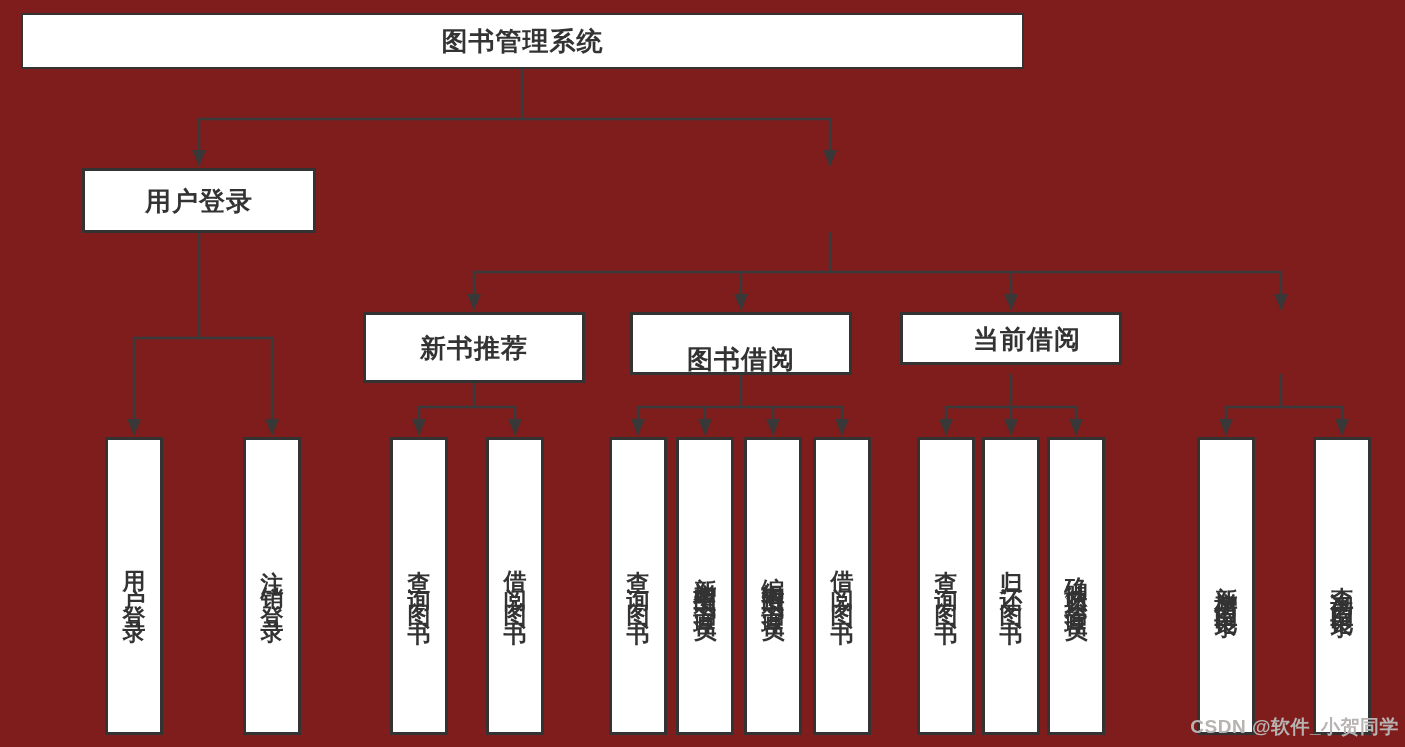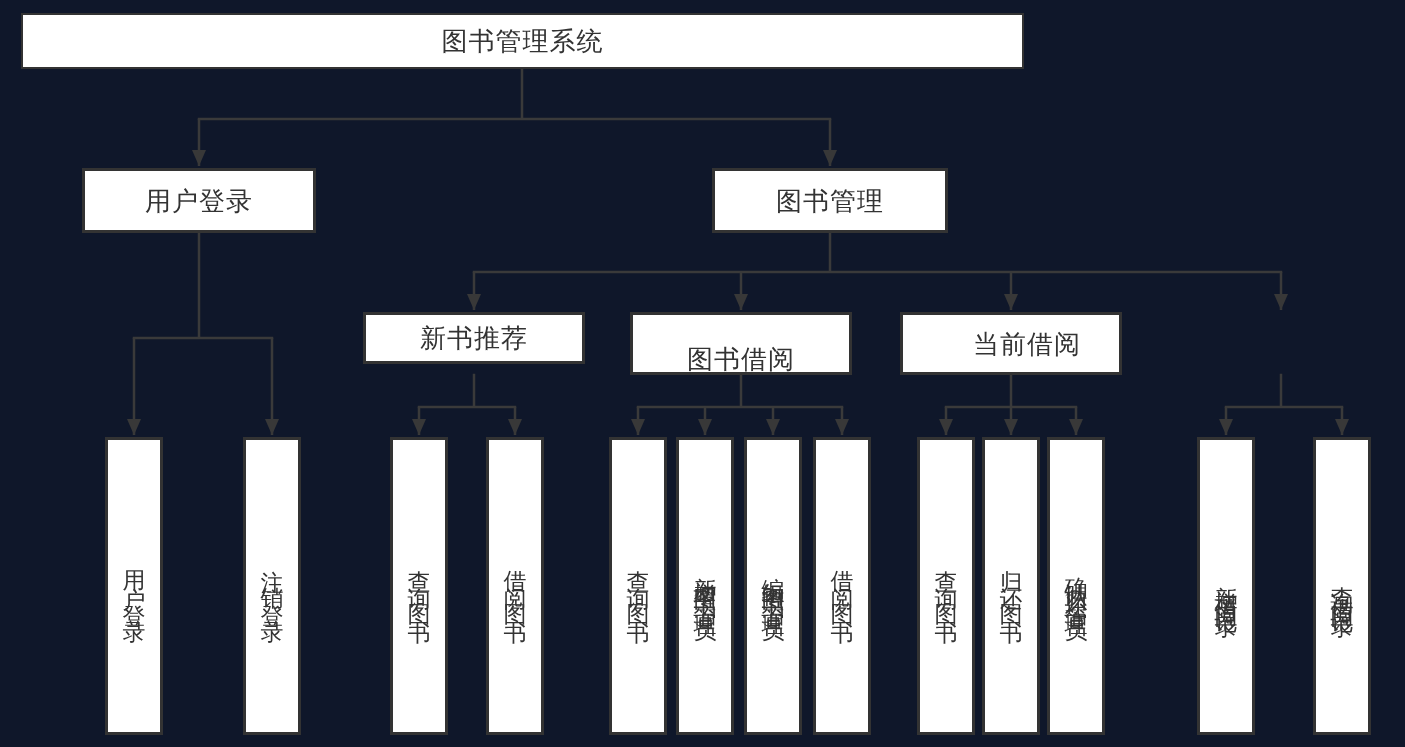"图书管理系统" #canvas { background: #0f172a -> #7f1d1d; font-weight: none -> bold }
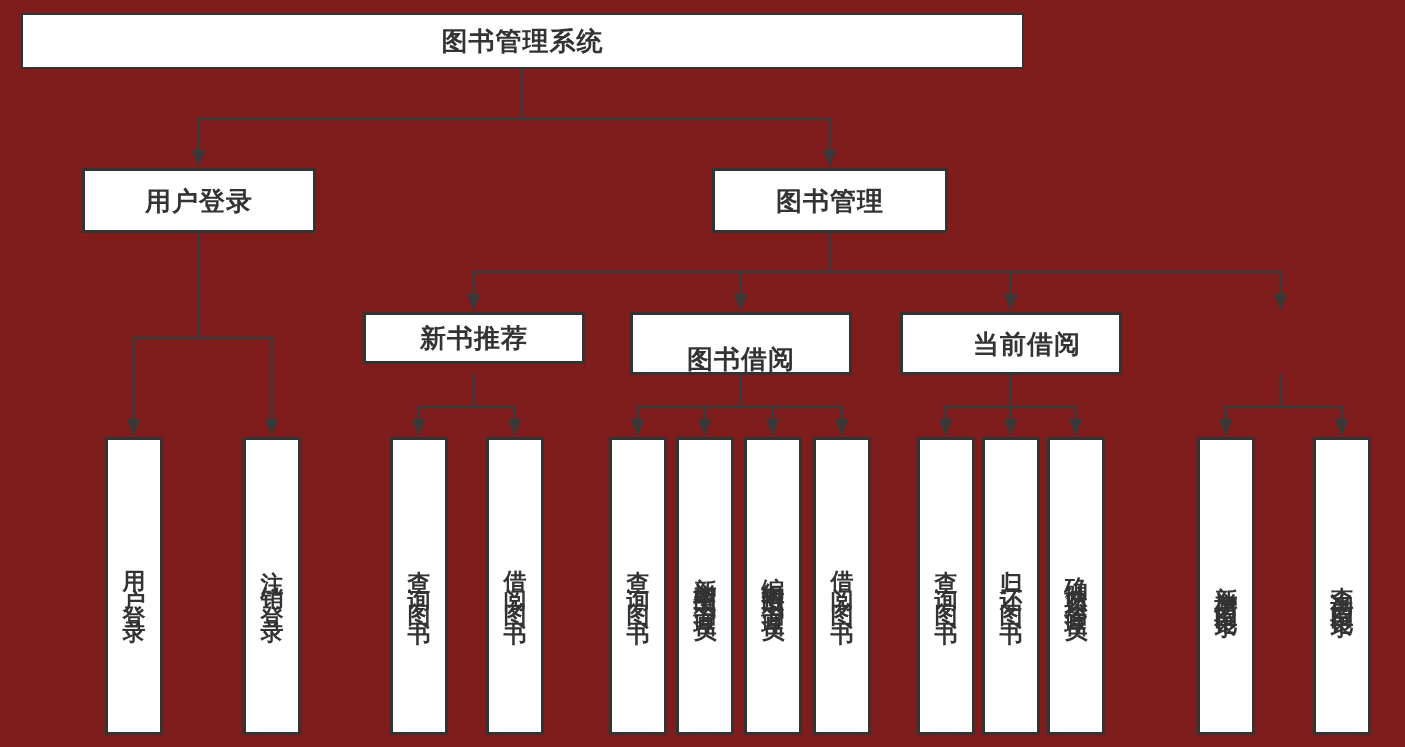"图书管理" div.box { html: <div> <span>图书管理</span> </div> -> none }
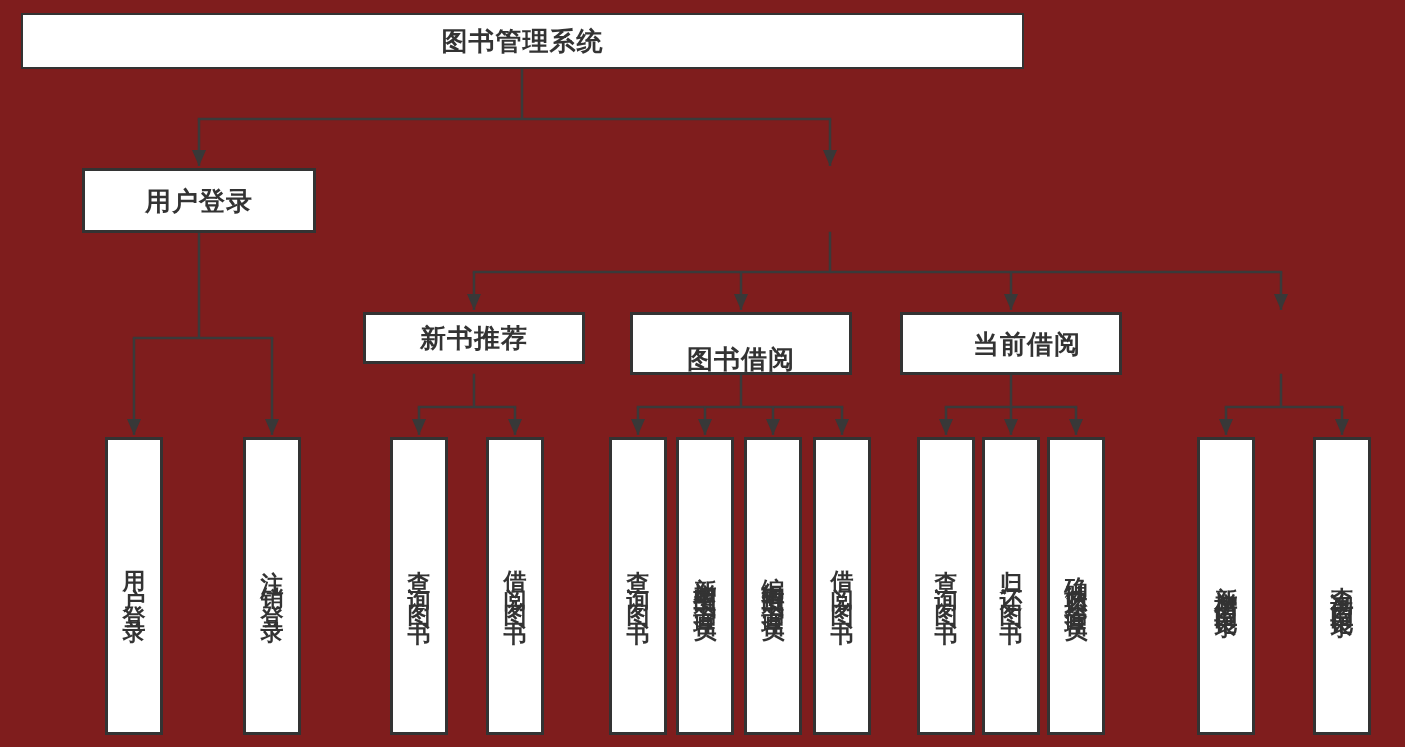"新书推荐" div.box { height: 52px -> 71px }
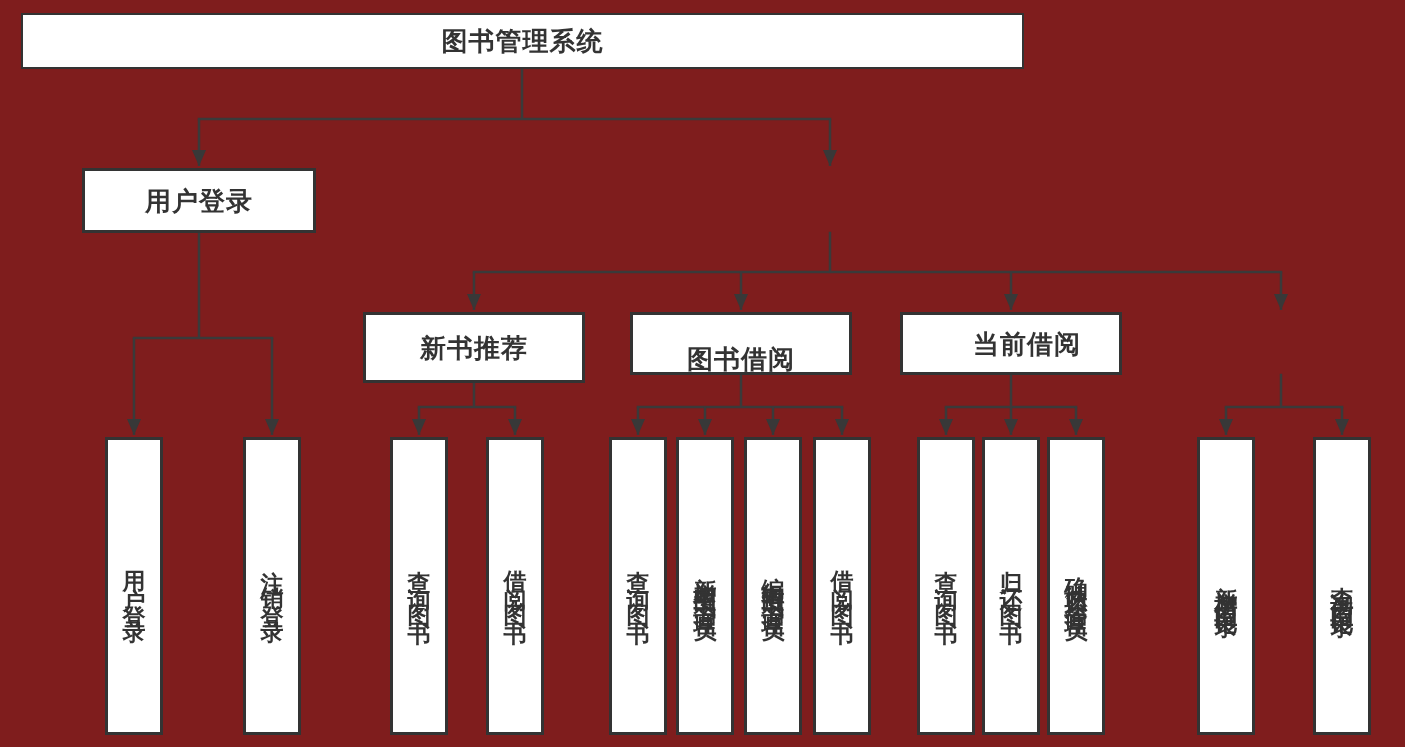"当前借阅" div.box { height: 63px -> 53px }
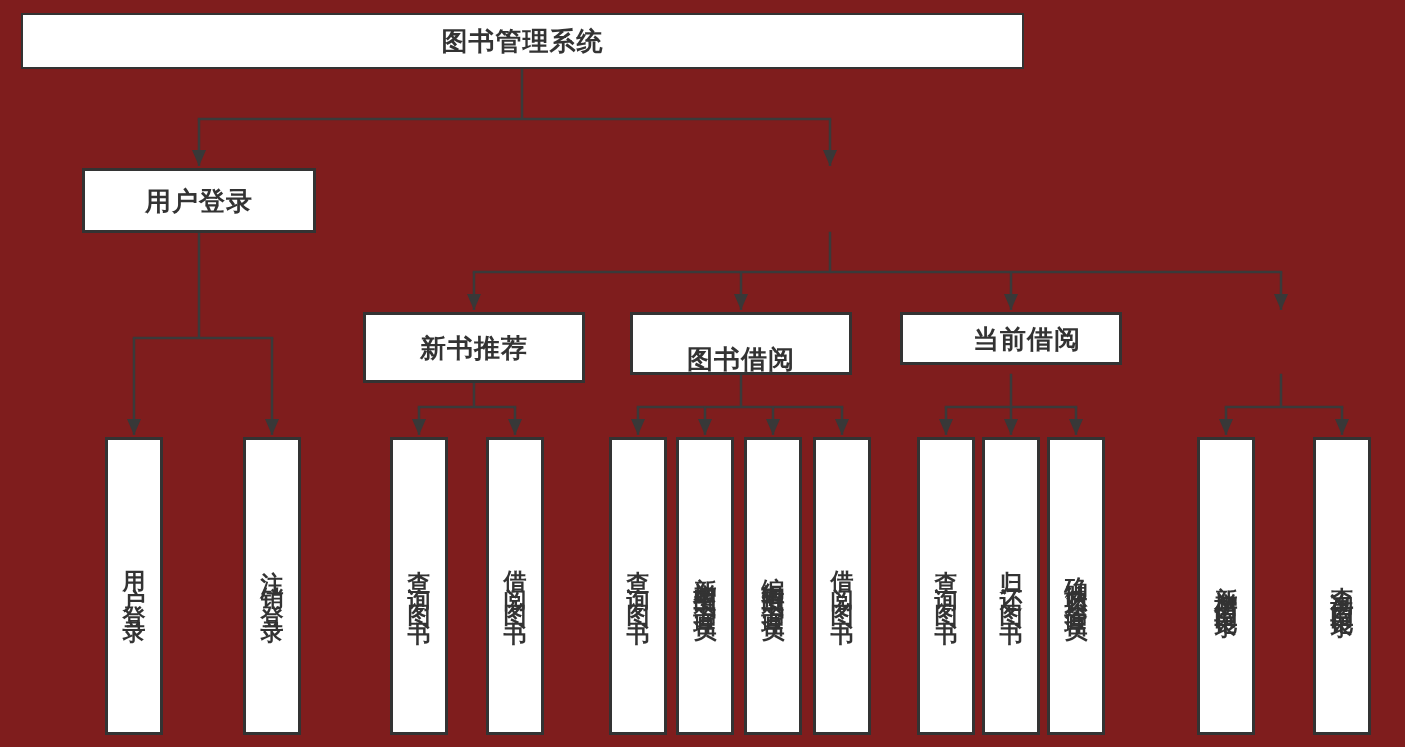"CSDN @软件_小贺同学" div { html: none -> <div>CSDN @软件_小贺同学</div> }
